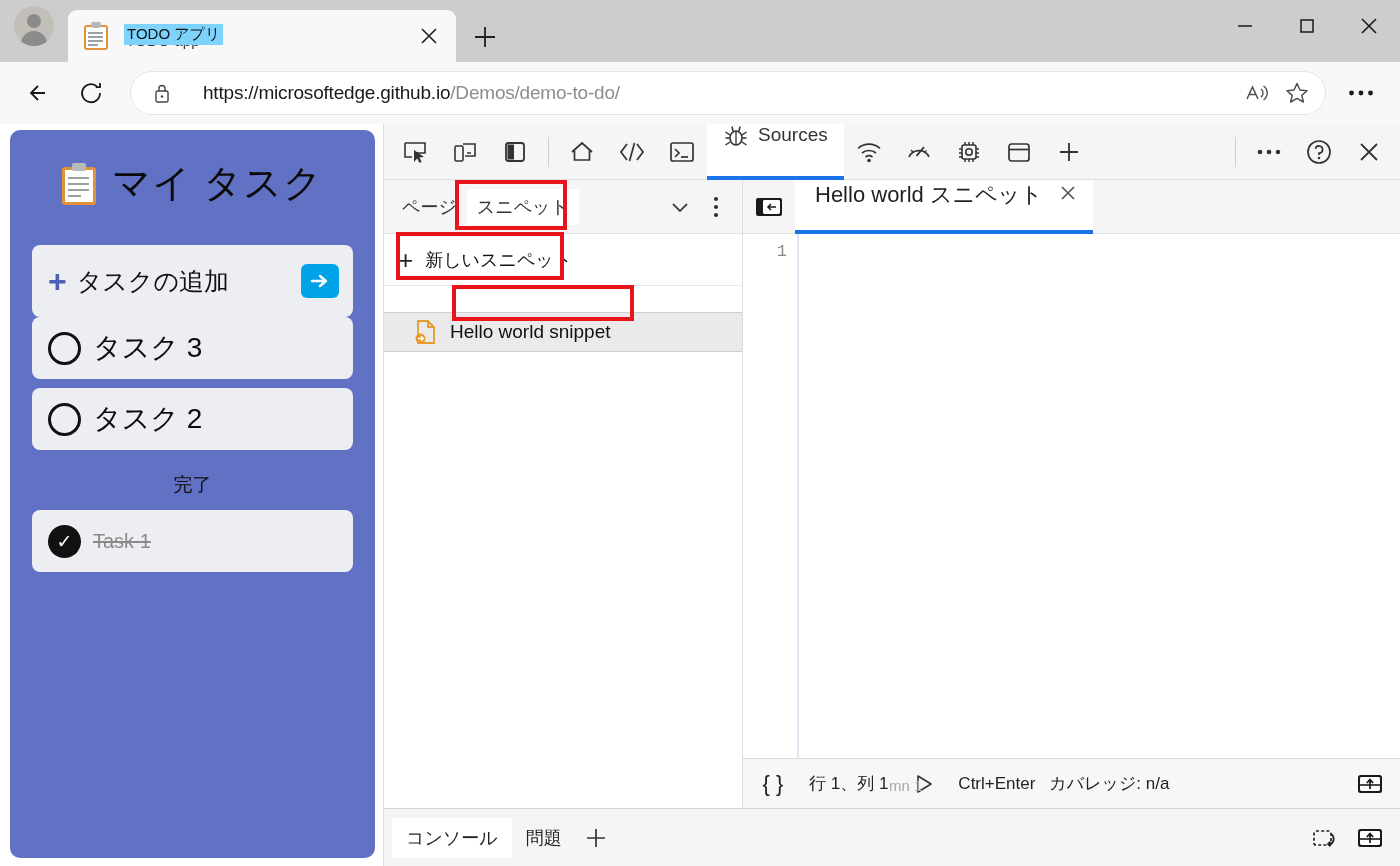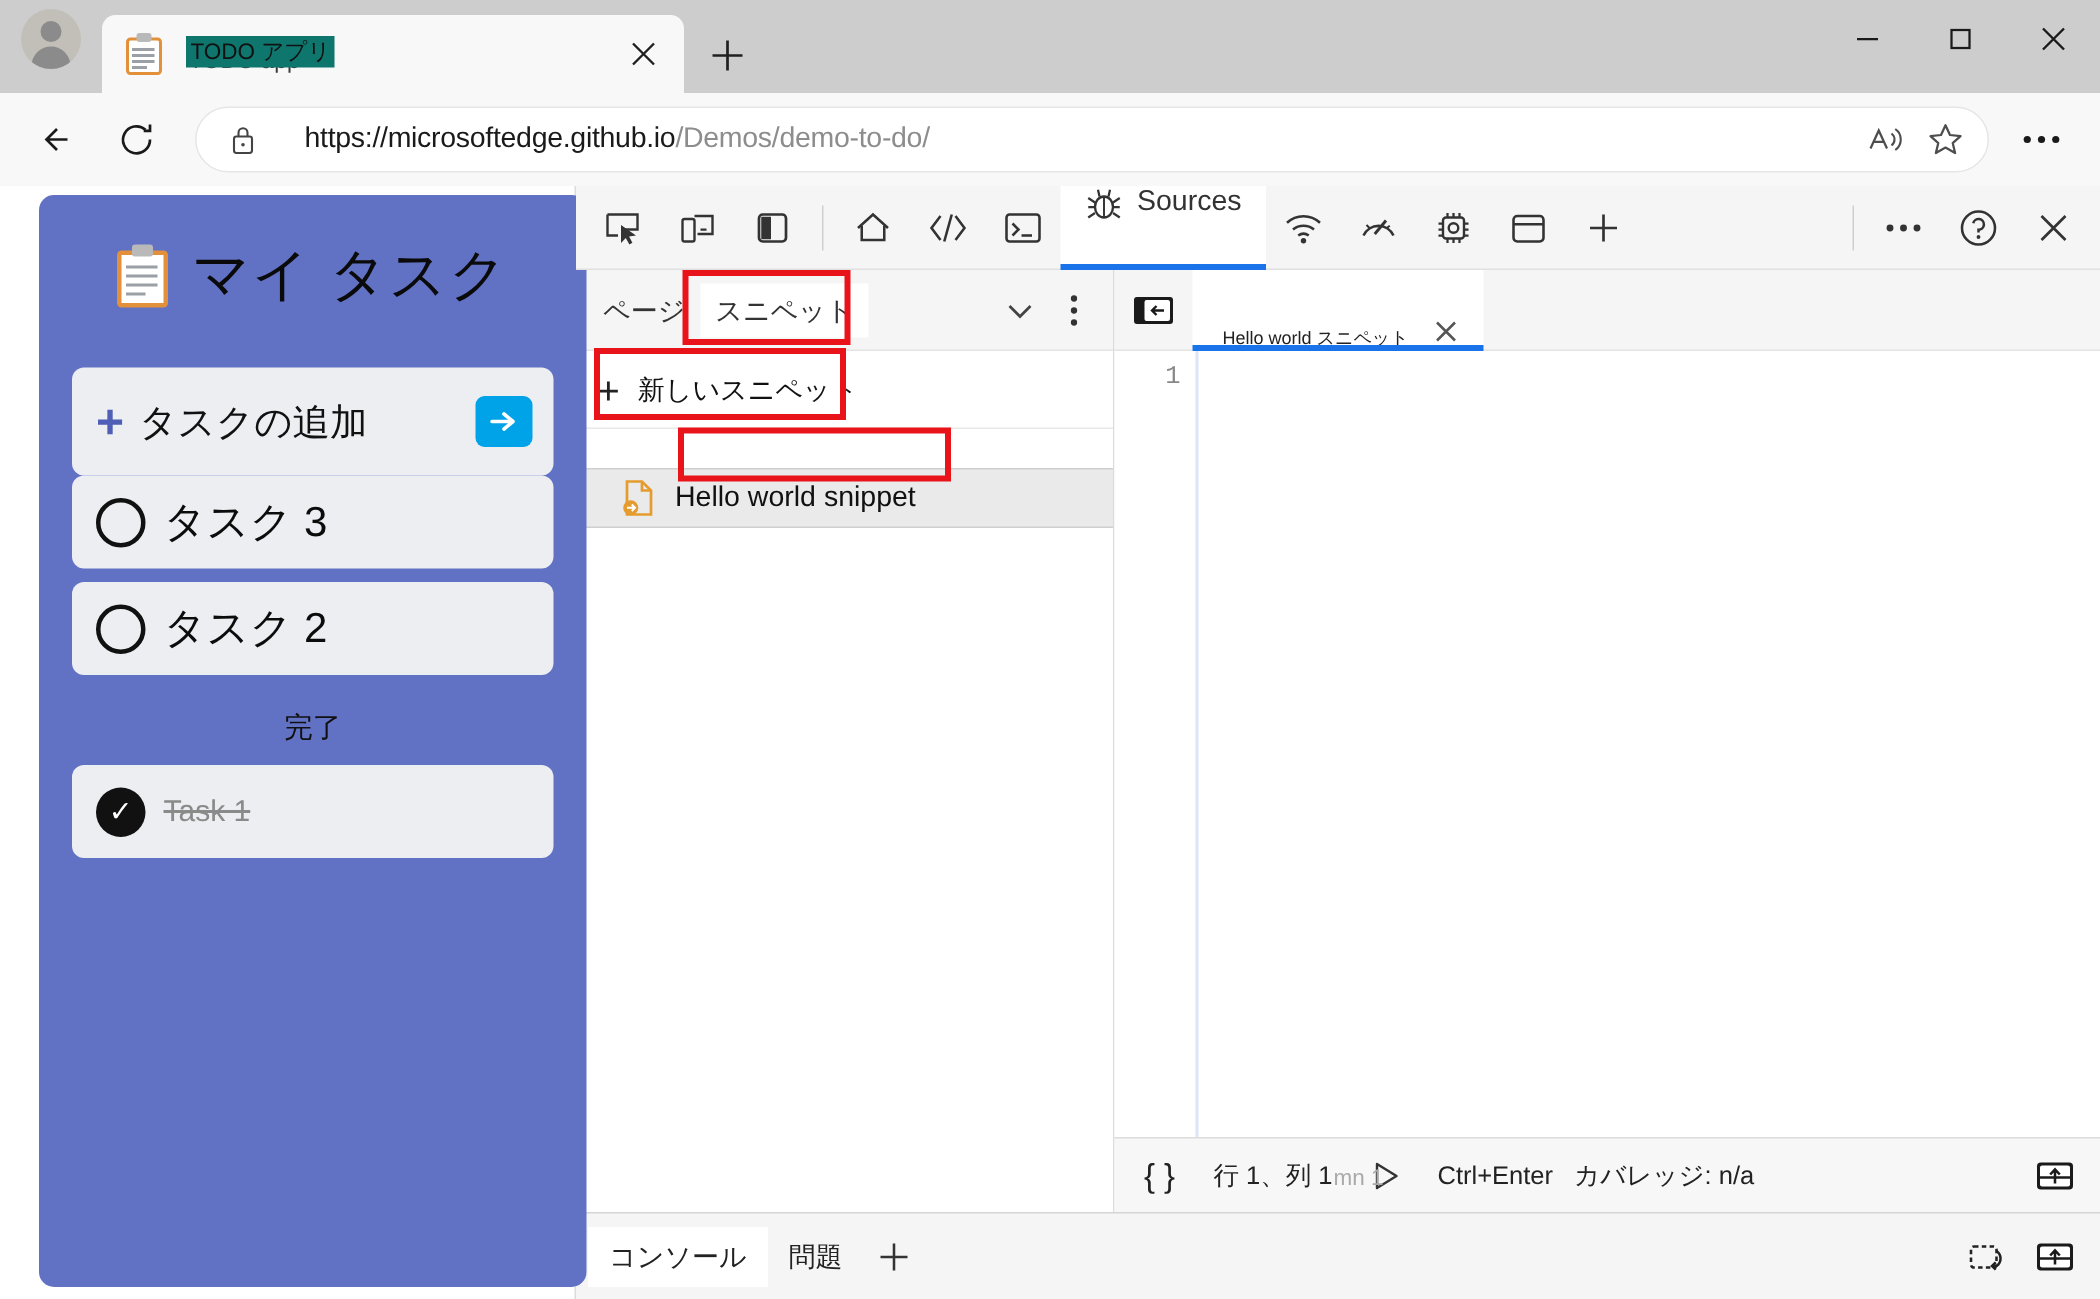"TODO アプリ" .tab-title-over { background: #0f766e -> #7dd3fc }
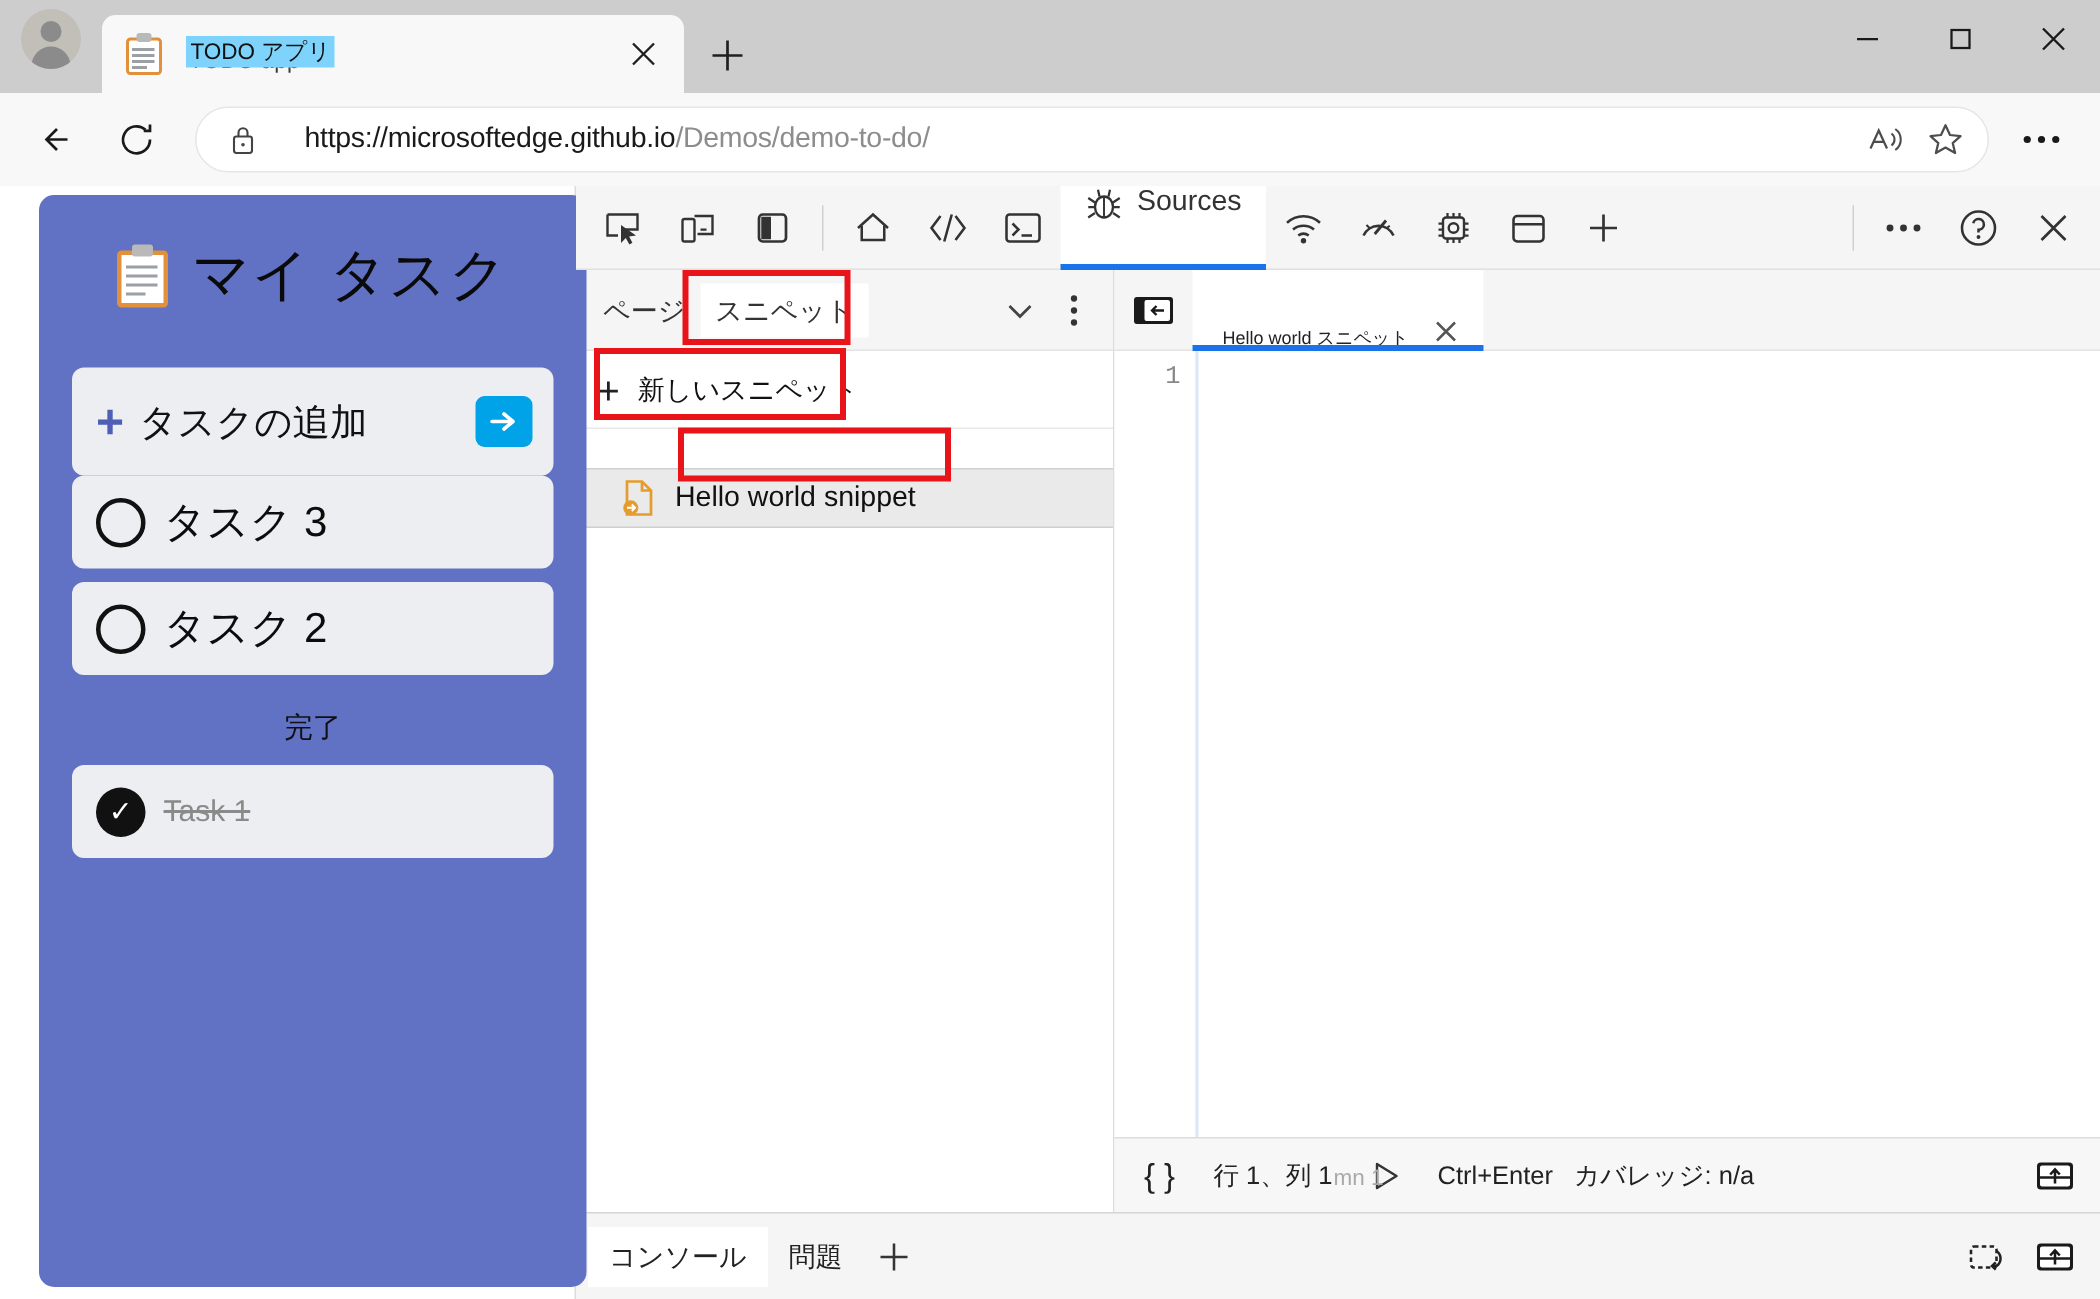"マイ タスク" .todo-app { margin-left: 16px -> none }
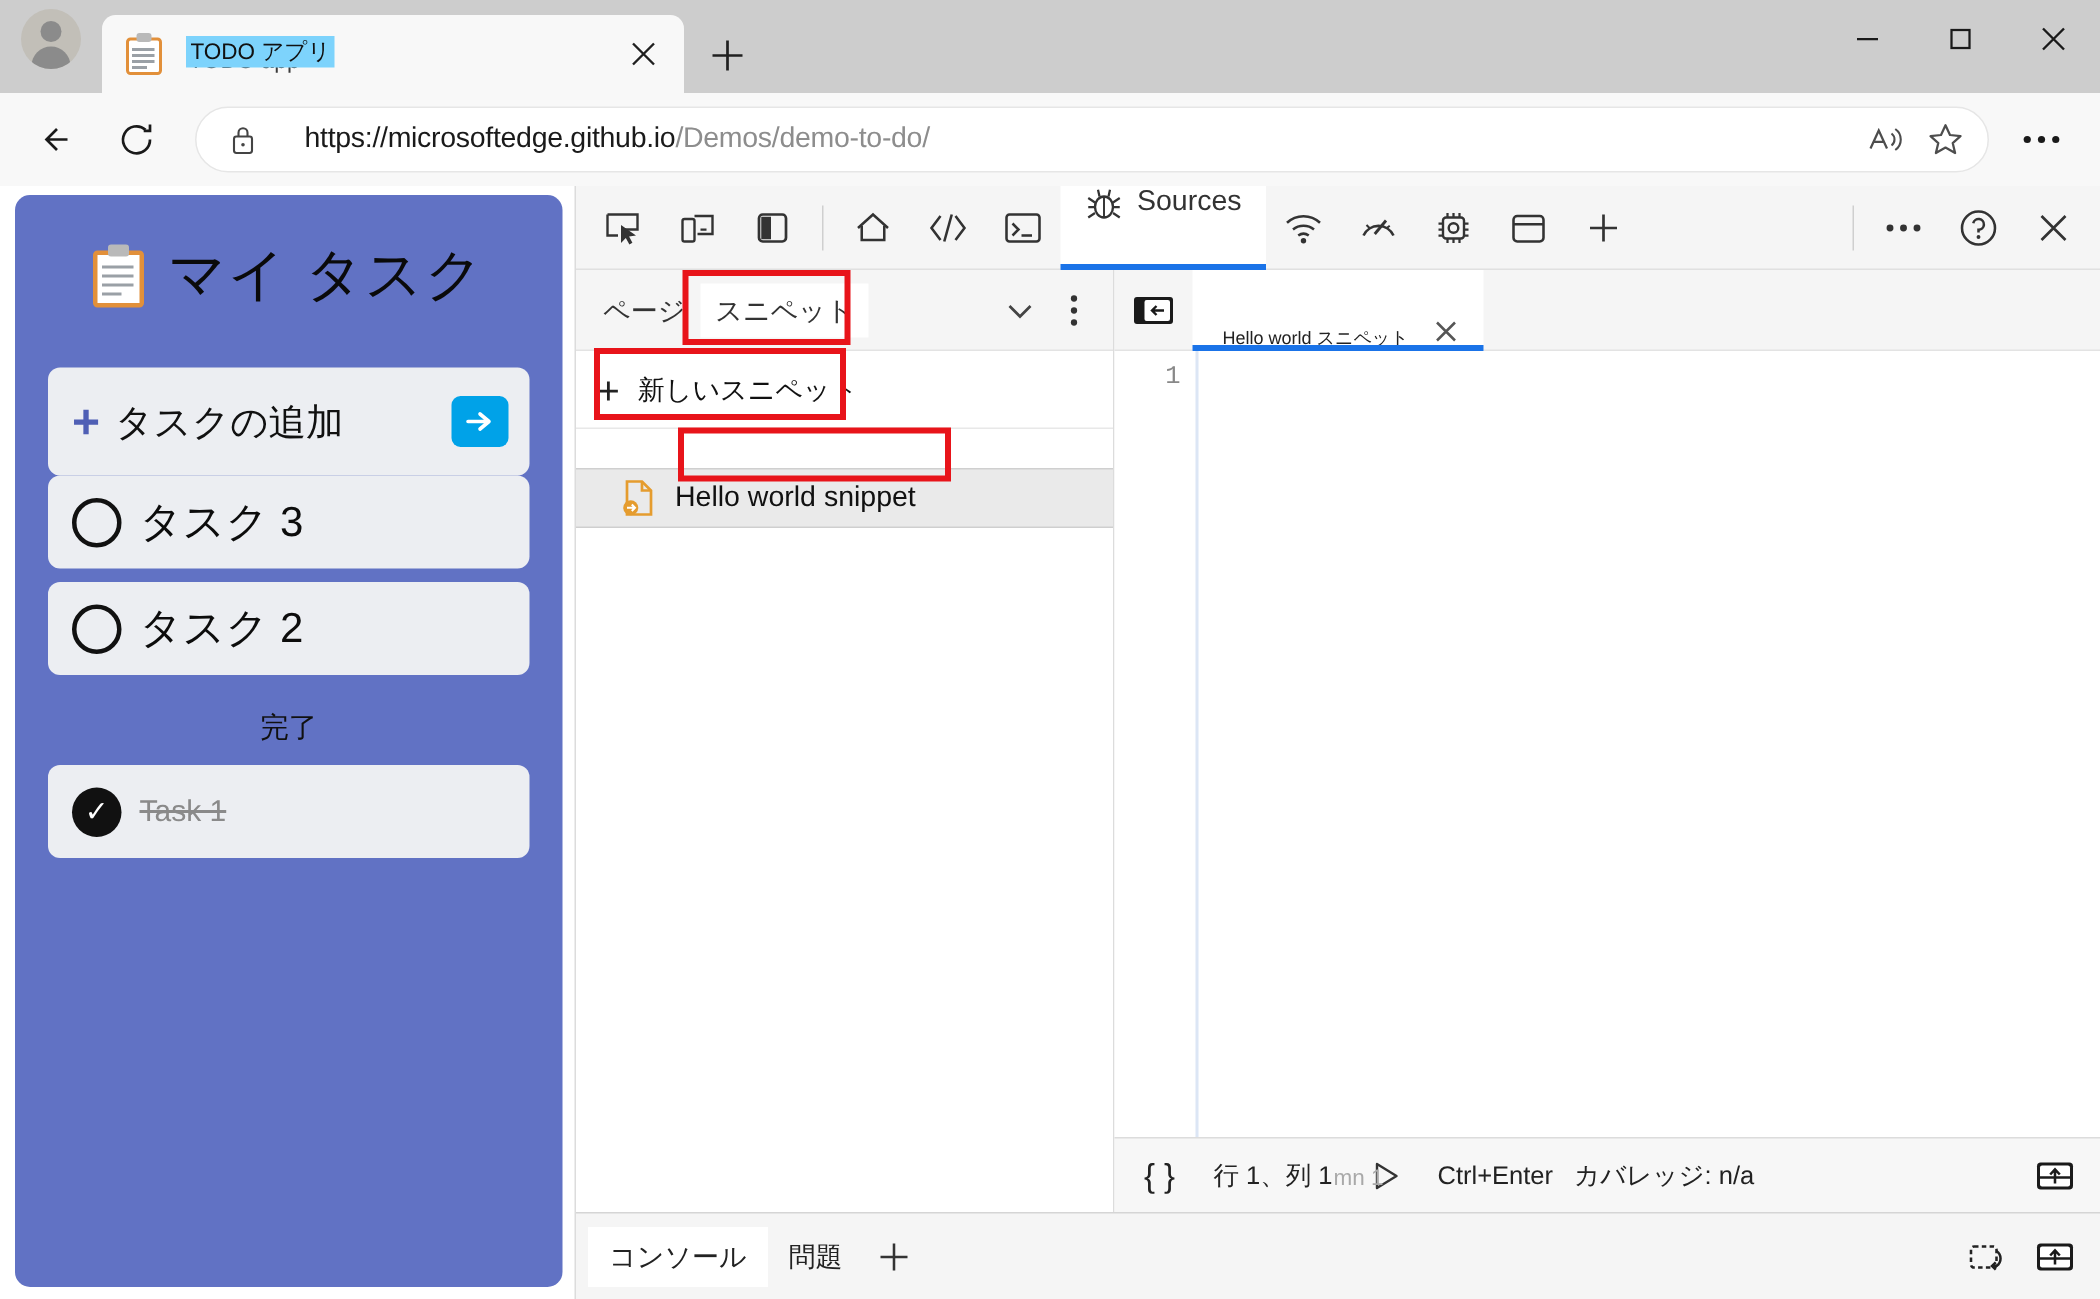"Hello world スニペット" .etab { align-items: flex-end -> flex-start; font-size: 12px -> 22px }
